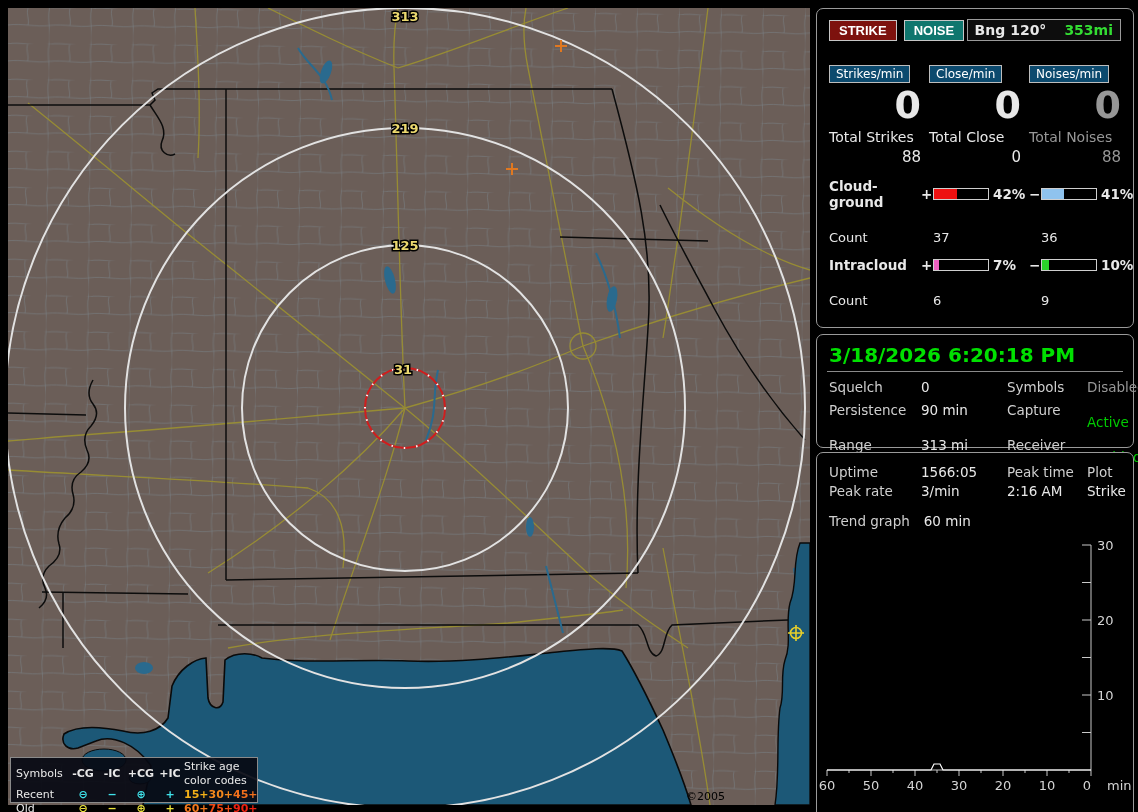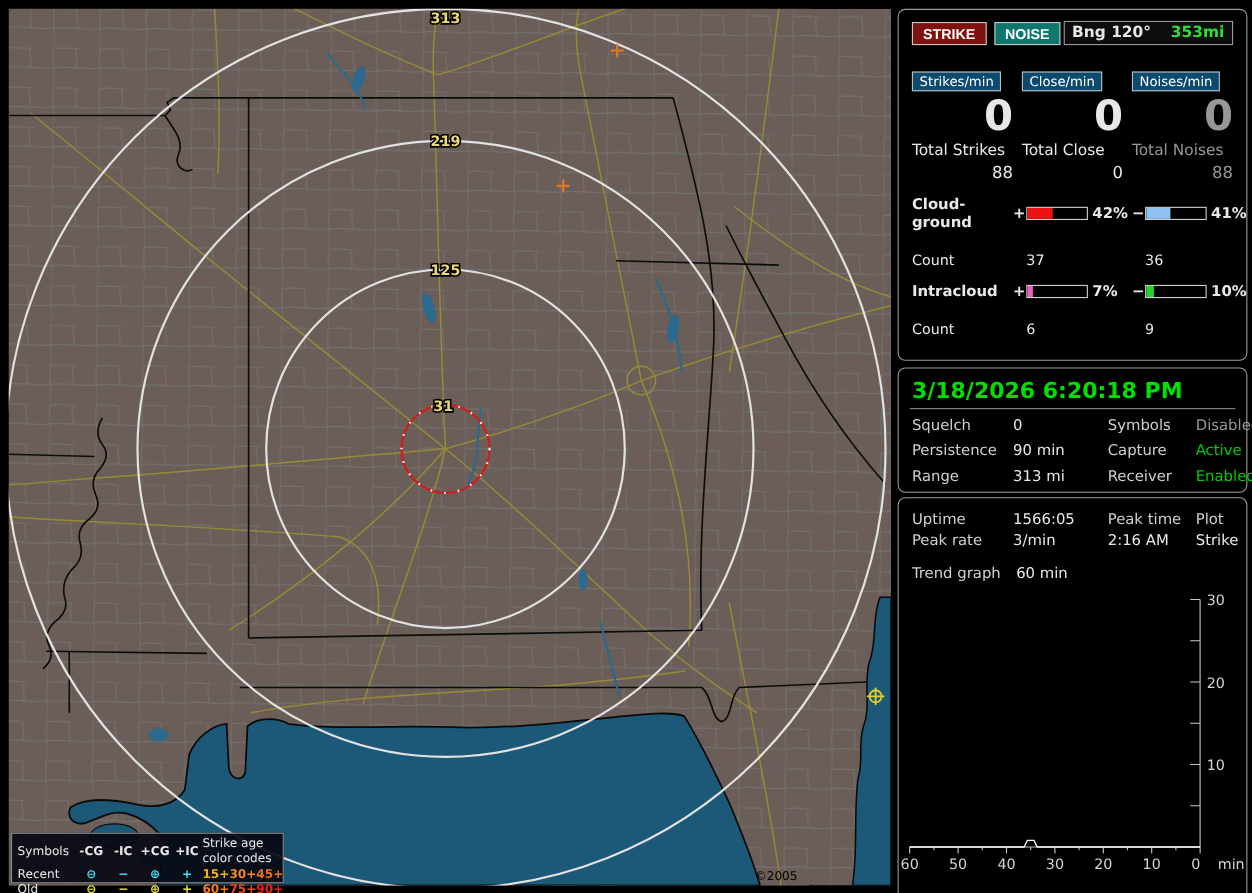"Active" .green { margin-top: none -> 12px }
